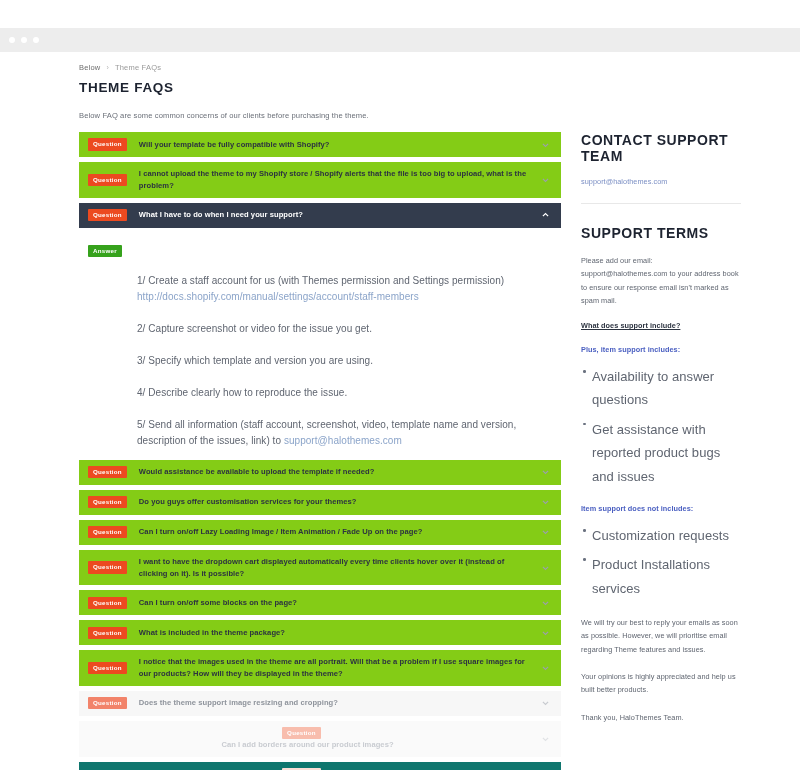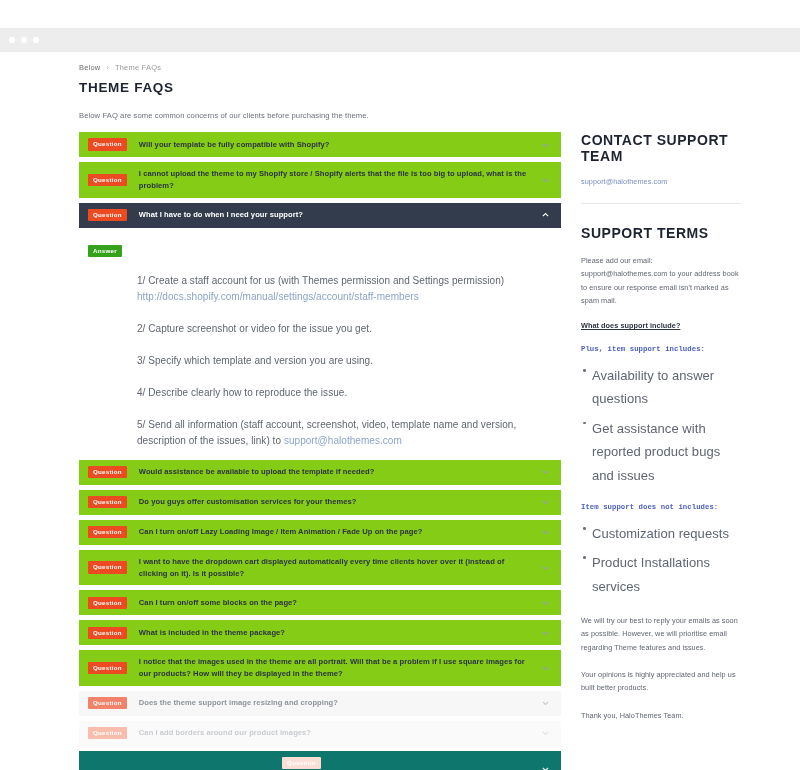"Plus, item support includes:" .side-blue { font-family: Liberation Mono, monospace -> none }
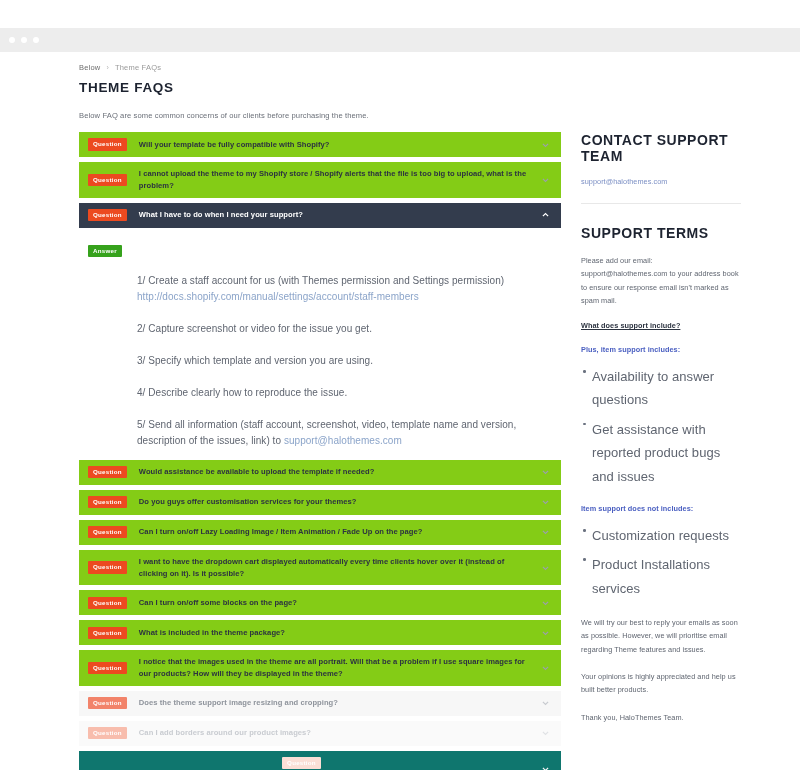"Can I add borders around" .faq-item.dim2 .faq-head { flex-direction: none -> column }
